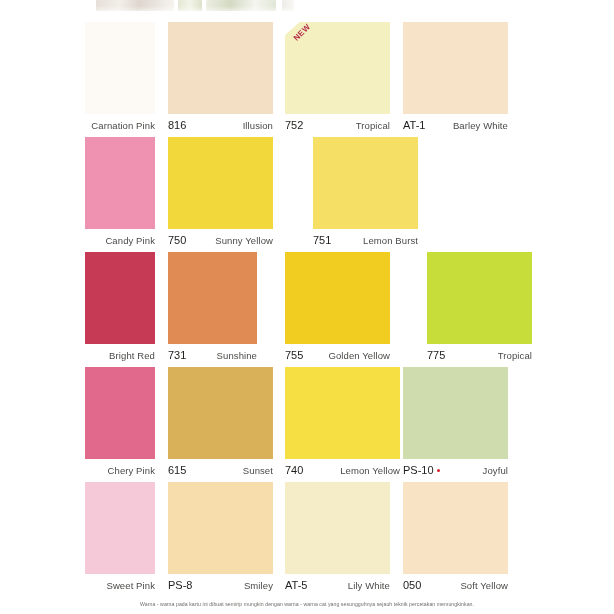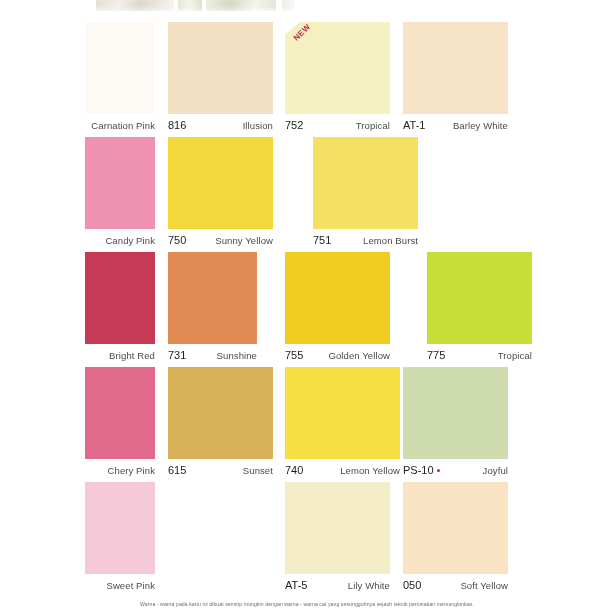"PS-8" div.cell { html: none -> <div> <div> <div></div> <div> <div>PS-8</div> <div>Smiley</div> </div> </div> </div> }
